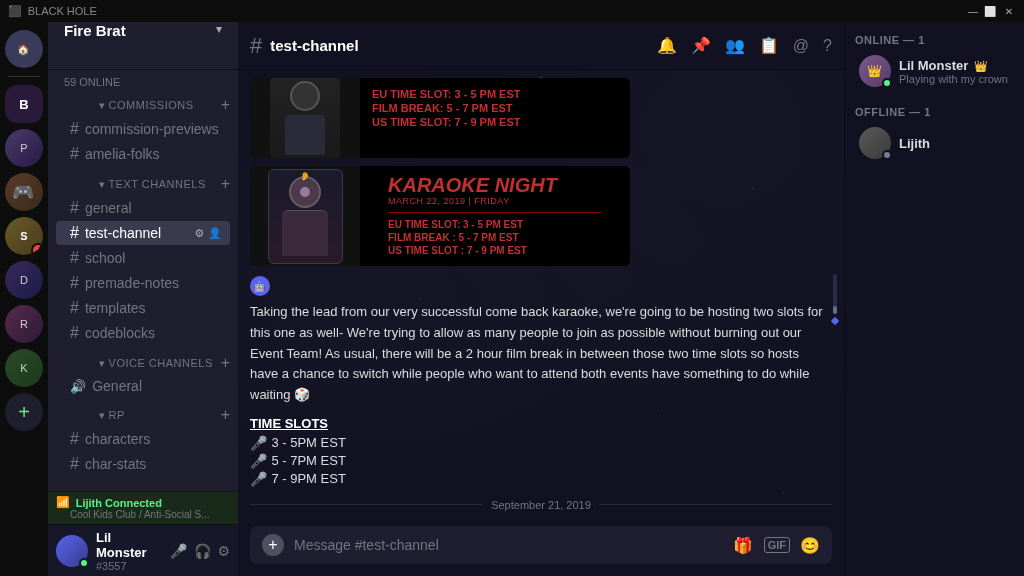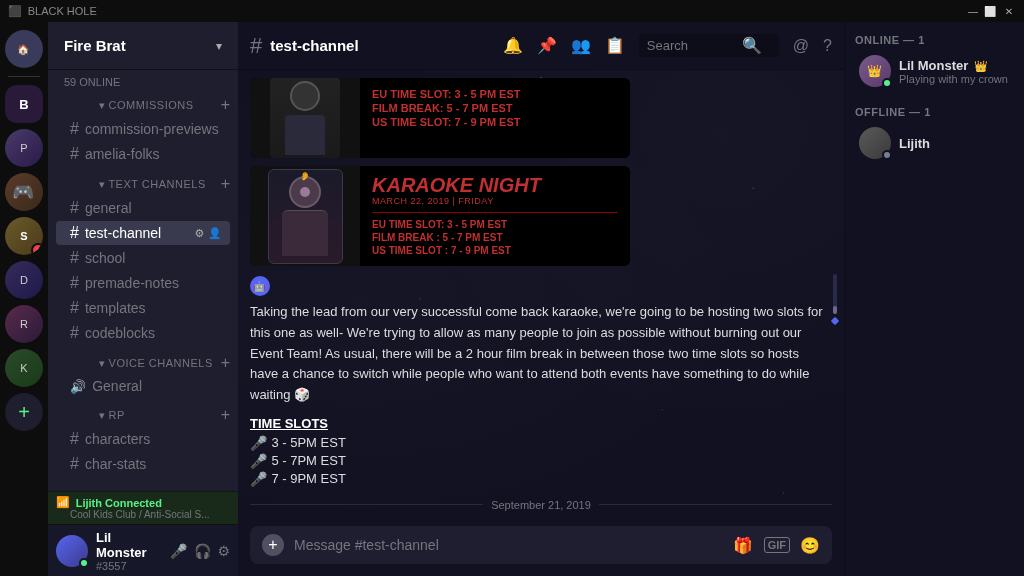"Fire Brat" .sidebar-header { align-items: center -> none }
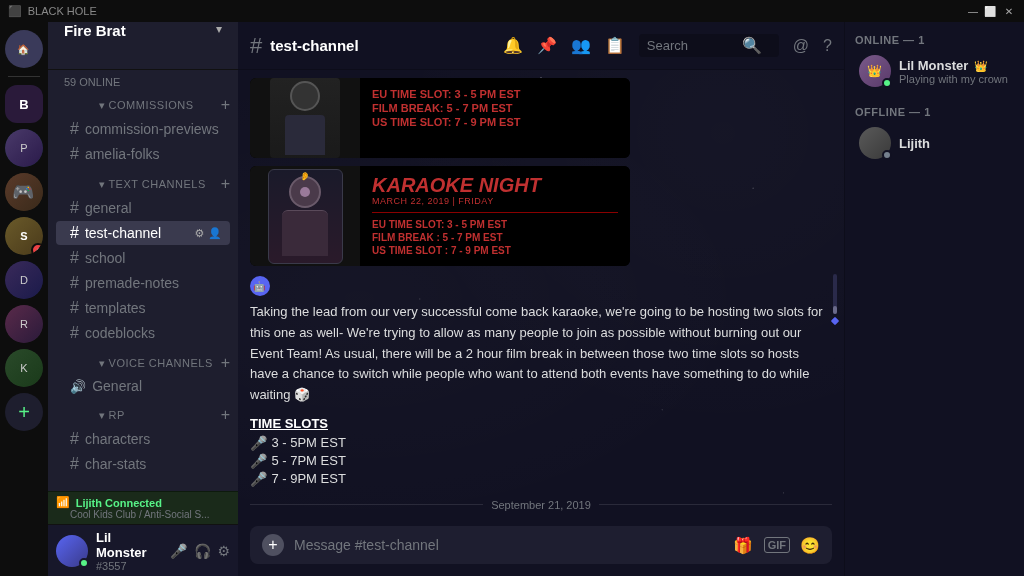"Search" div.search-bar { html: <div> <input> <span>🔍</span> </div> -> none }
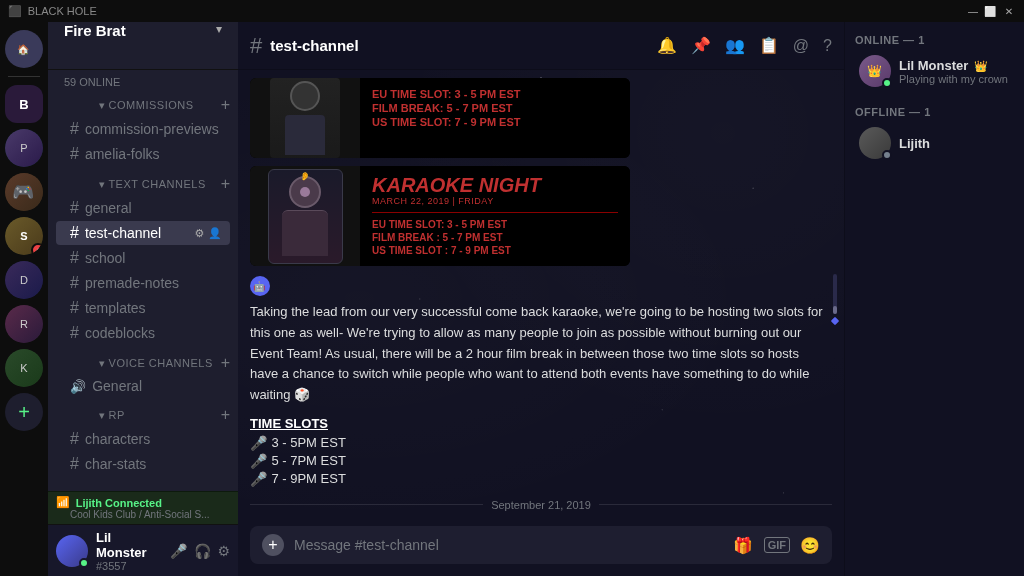"KARAOKE NIGHT" div { padding: 8px 12px -> 8px 28px }
